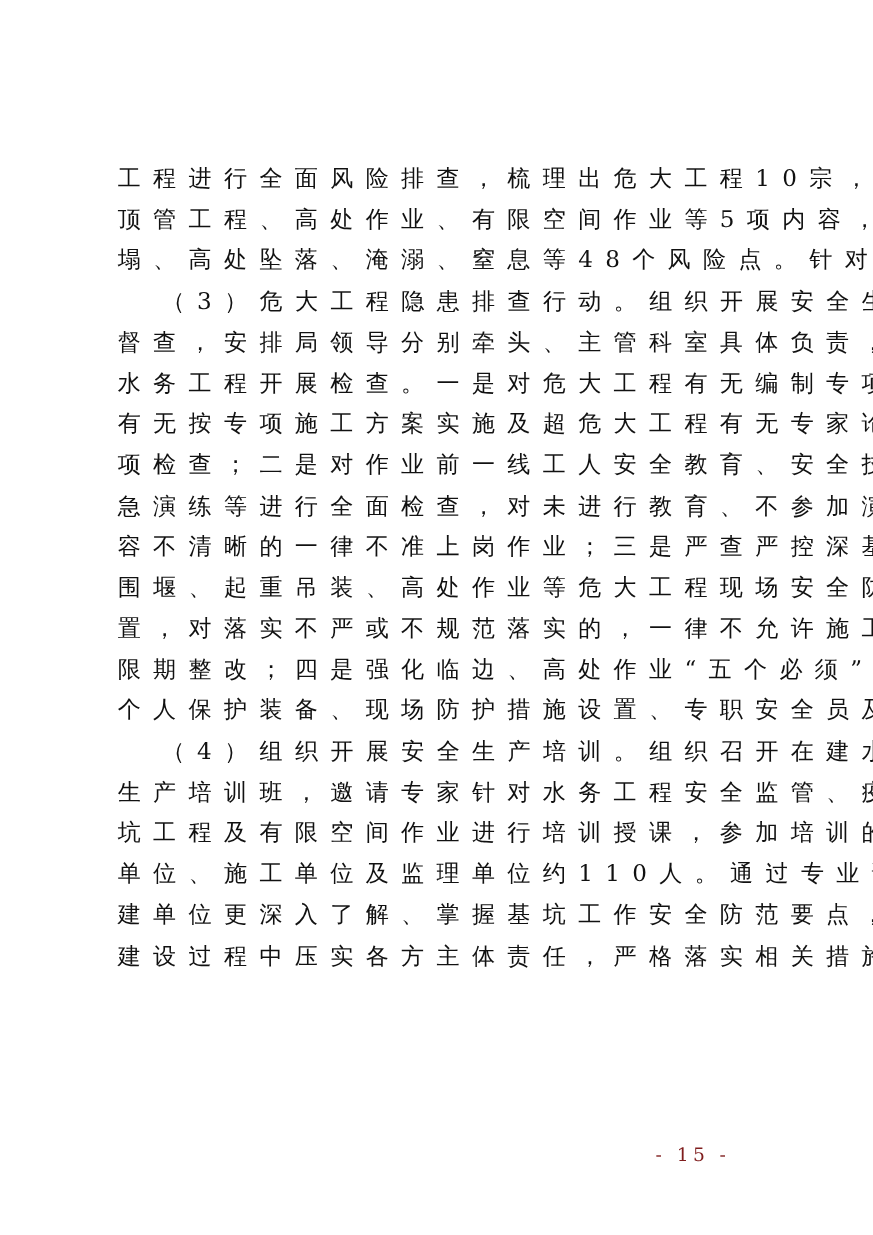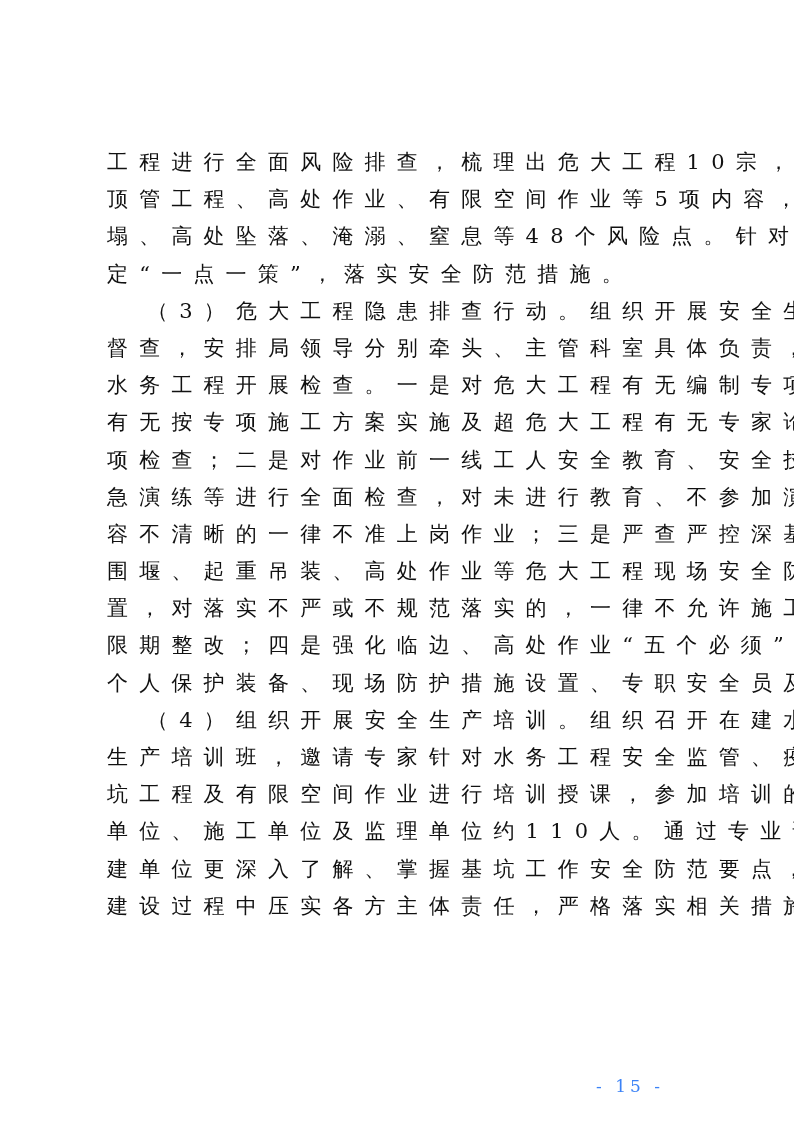"定“一点一策”，落实安全防范措施。" div.line { html: <div>定“一点一策”，落实安全防范措施。</div> -> none }
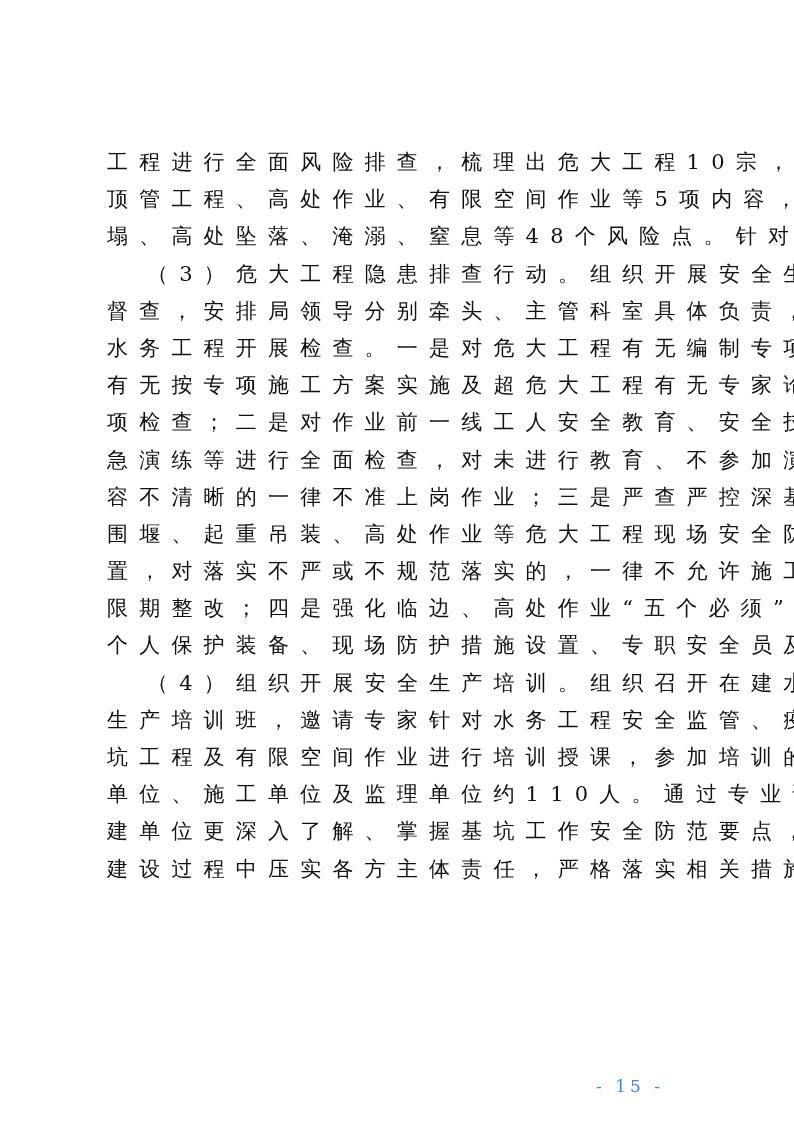"- 15 -" .page-number { color: #3b82f6 -> #7f1d1d; top: 1076px -> 1040px }
